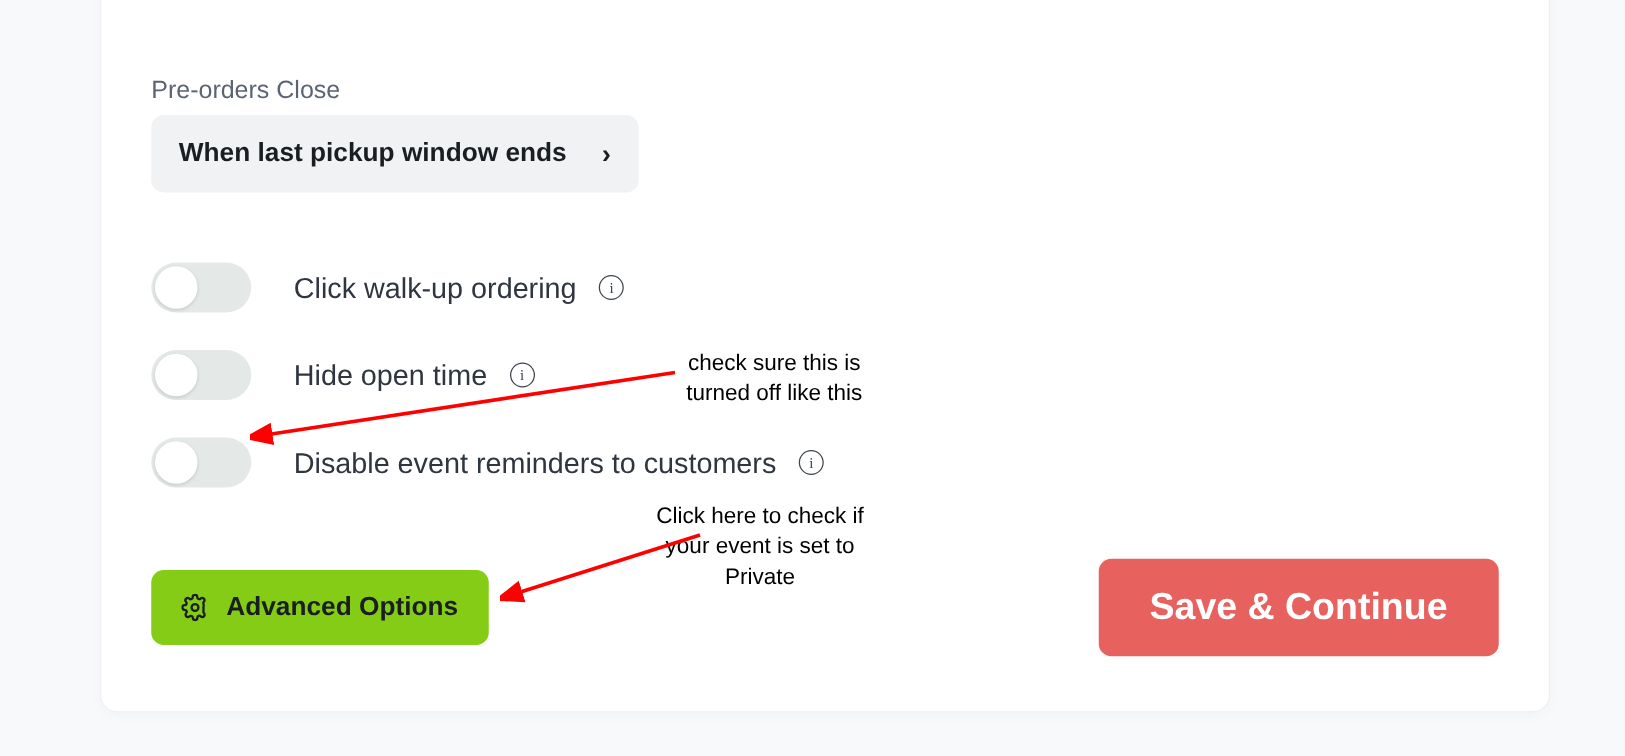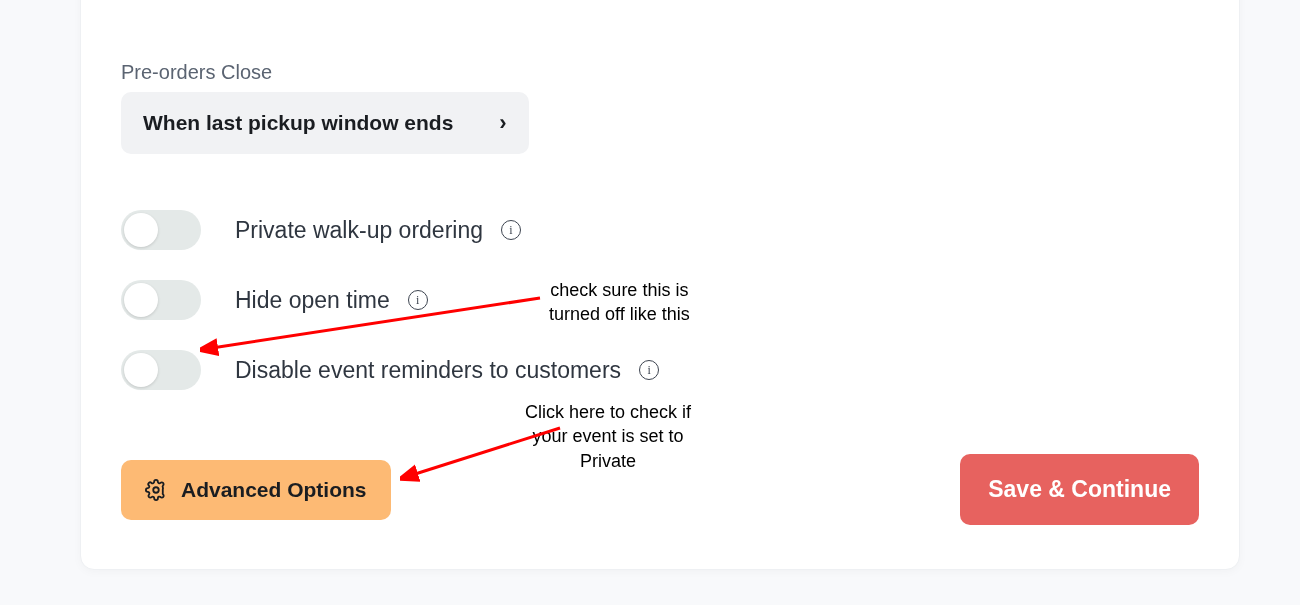"When last pickup window ends" .select-pill { gap: 18px -> none }
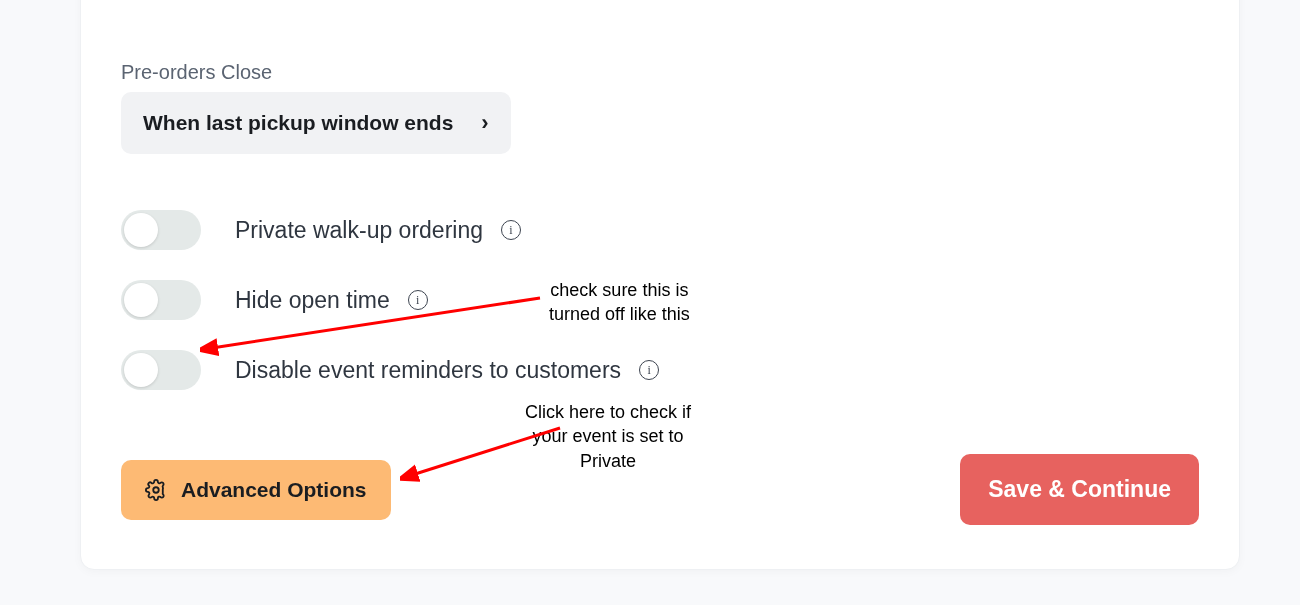"Private walk-up ordering" span.toggle-label { text: Private -> Click }
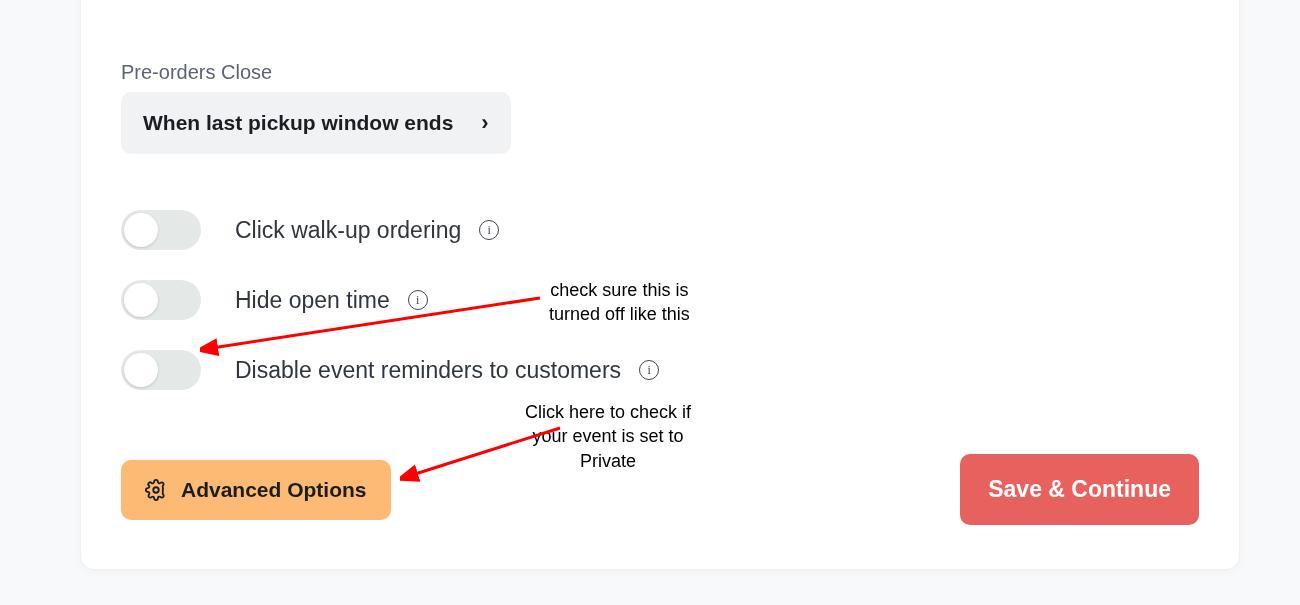"Advanced Options" .adv-btn { background: #fdba74 -> #84cc16 }
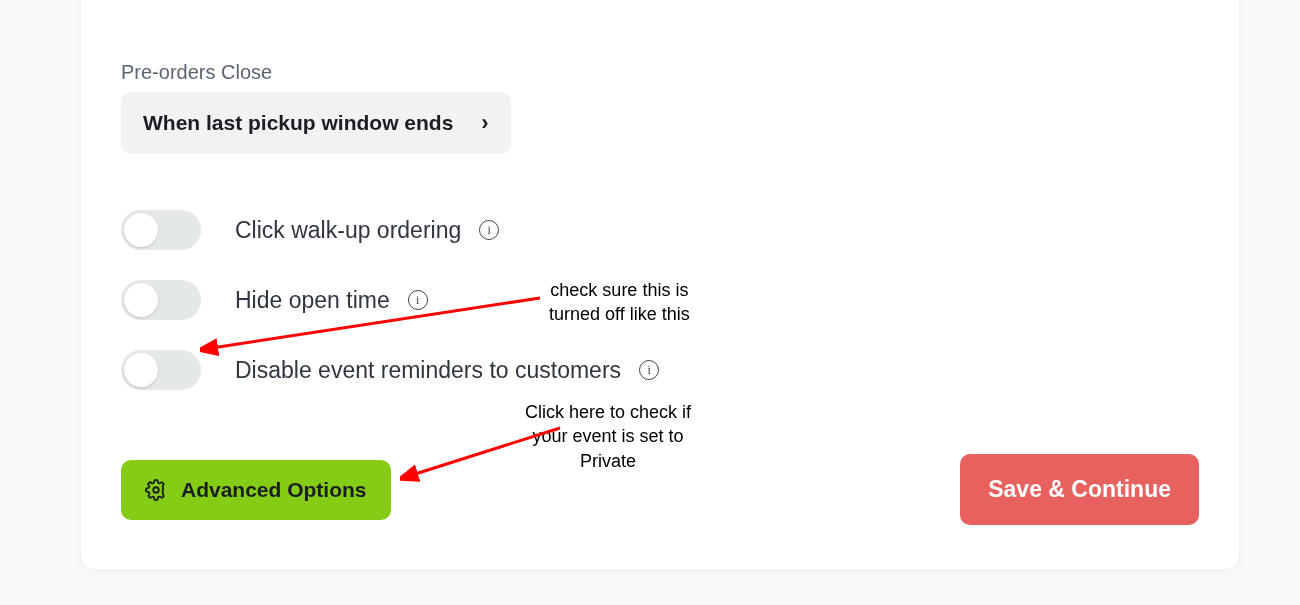"Save & Continue" .save-btn { font-size: 23px -> 30px; padding: 22px 28px -> 22px 41px }
